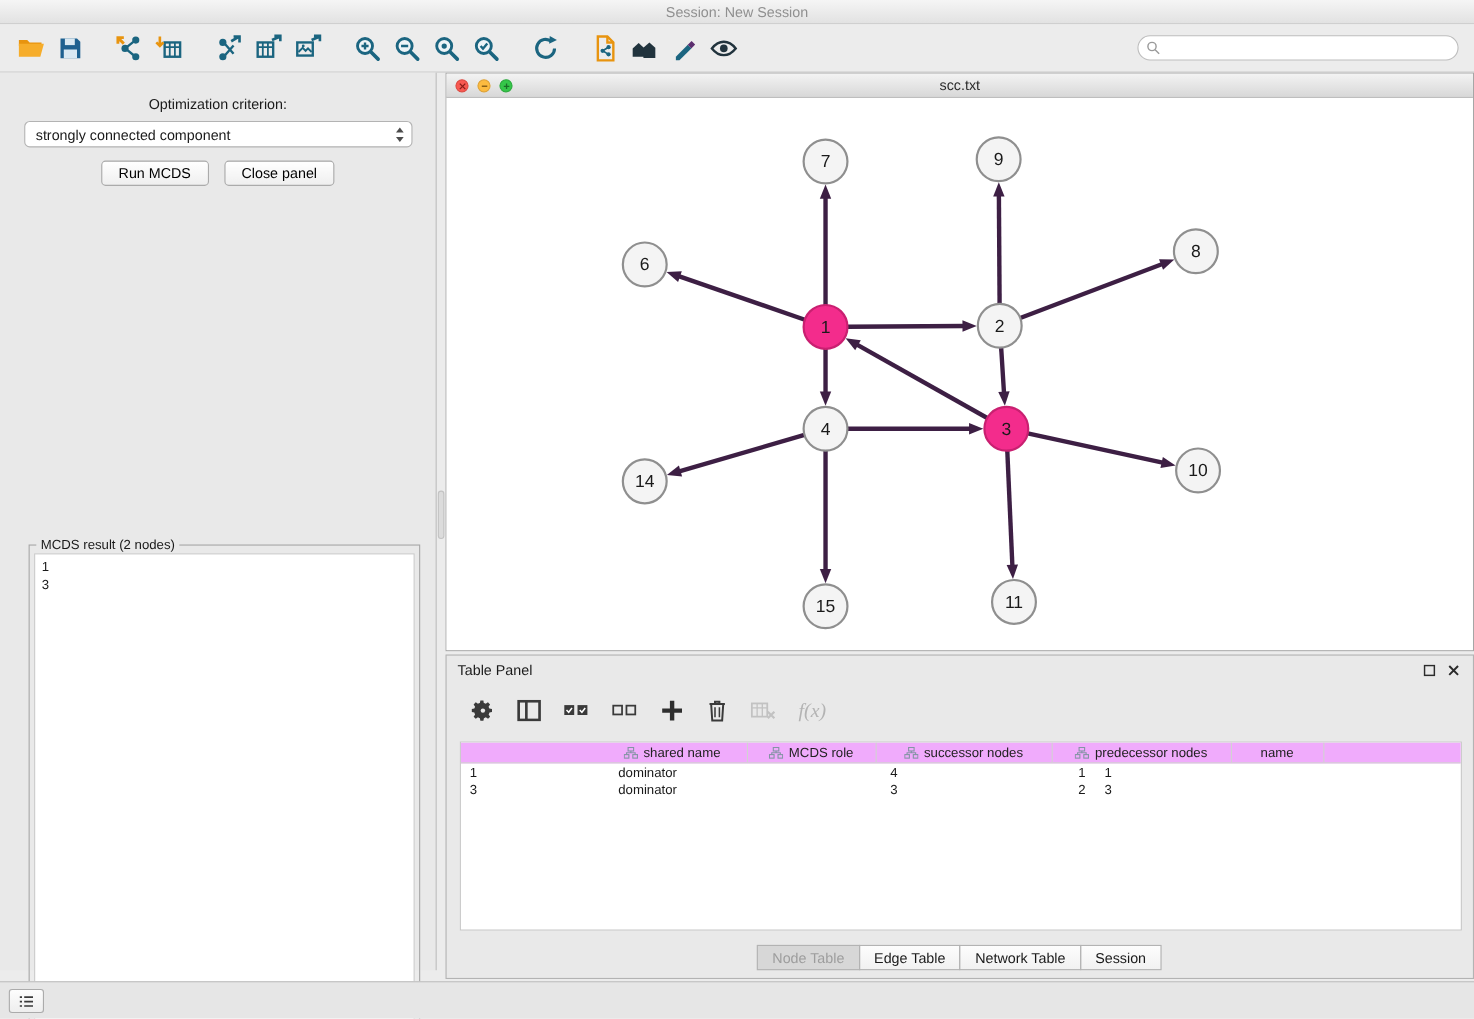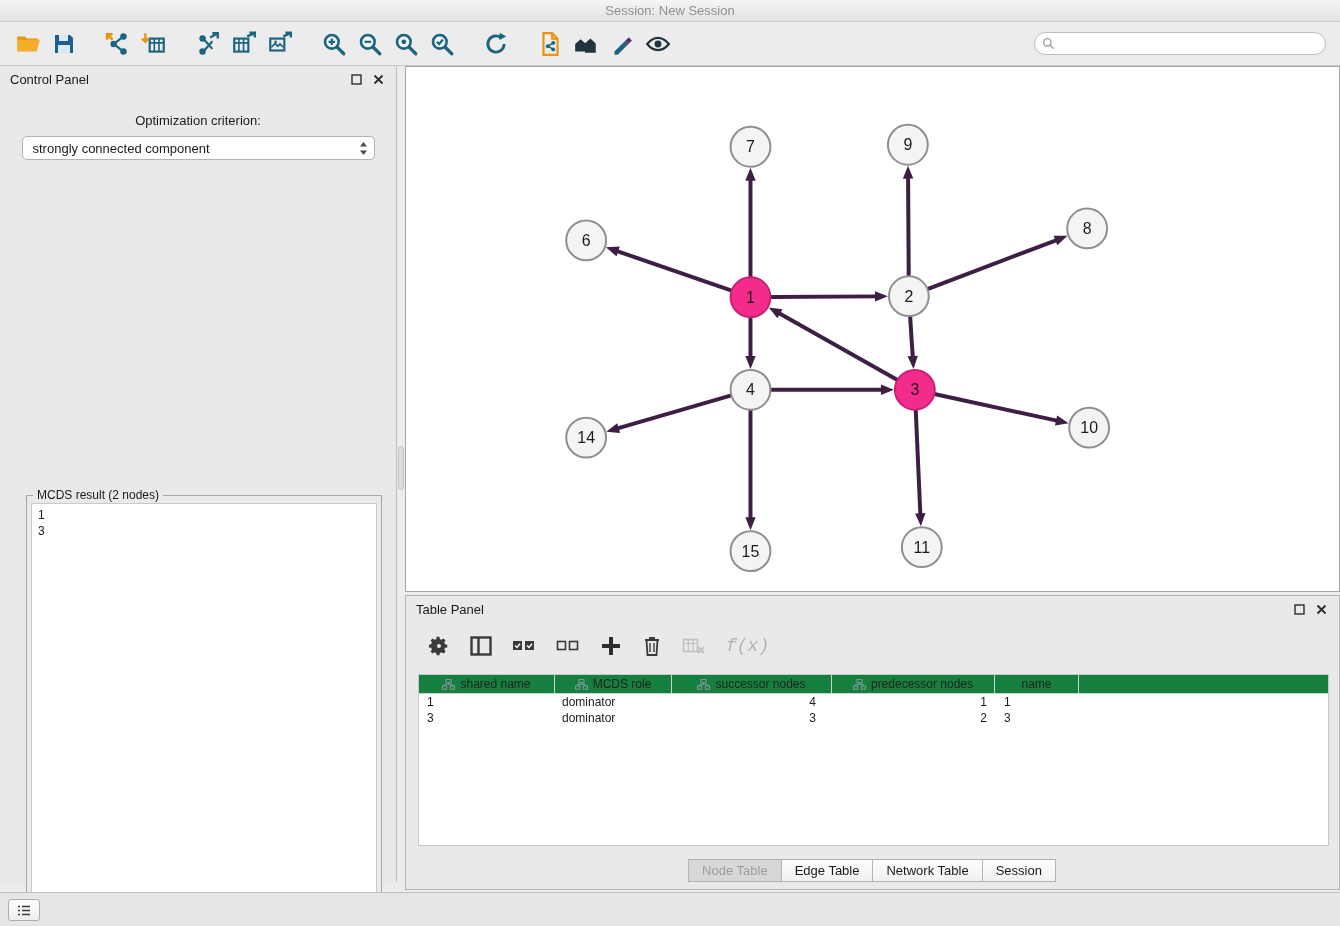"Control Panel" div.panel-header { html: <div> <span>Control Panel</span> <span></span> <span> <svg> <rect></rect> </svg> </span> <span> <svg> <path></path> </svg> </span> </div> -> none }
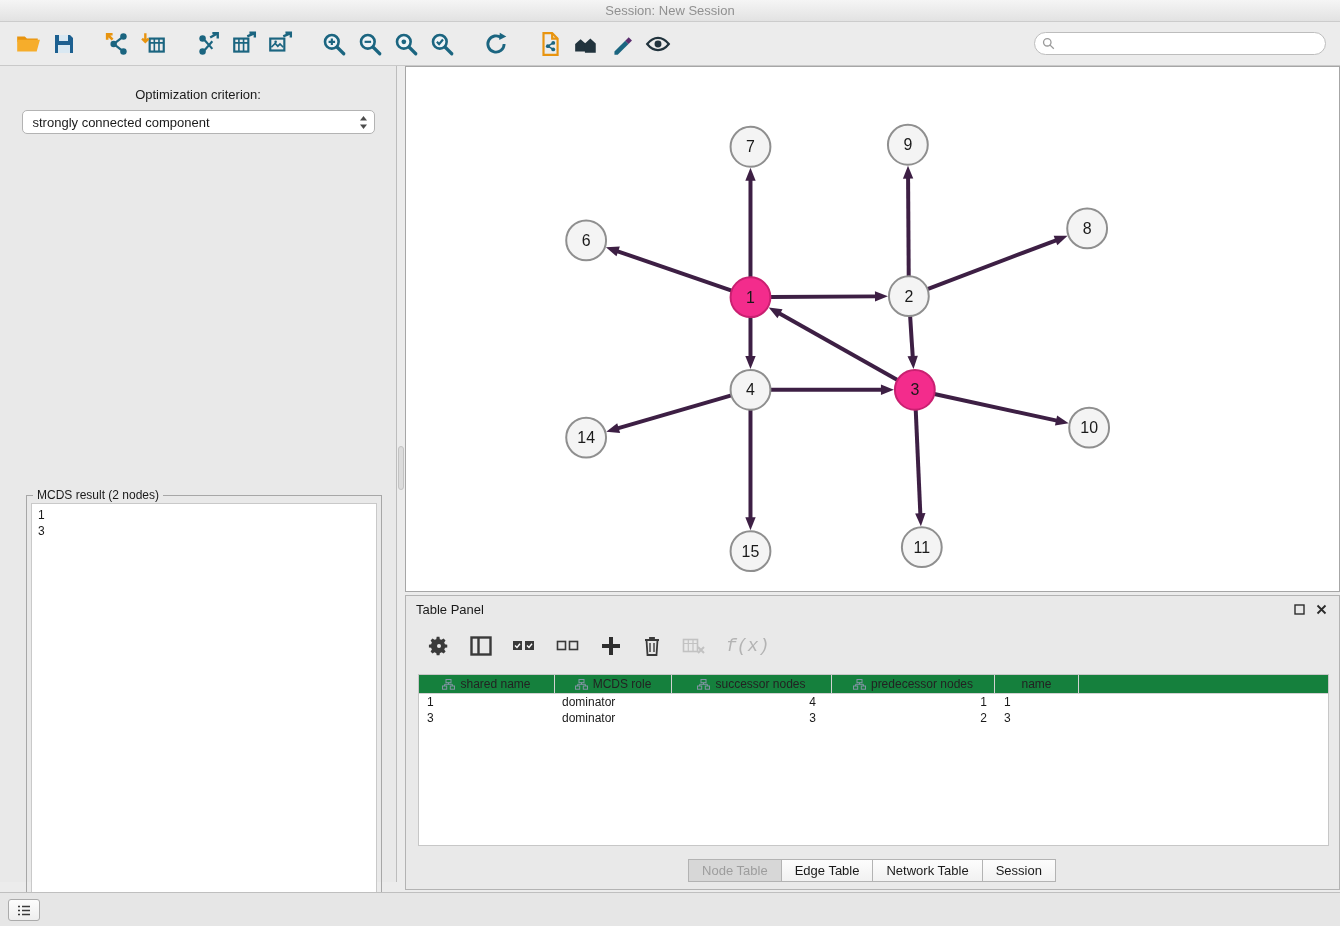"scc.txt" div.net-titlebar { html: none -> <div> <div> <span> <svg> <path></path> </svg> </span> <span> <svg> <path></path> </svg> </span> <span> <svg> <path></path> </svg> </span> </div> <div>scc.txt</div> </div> }
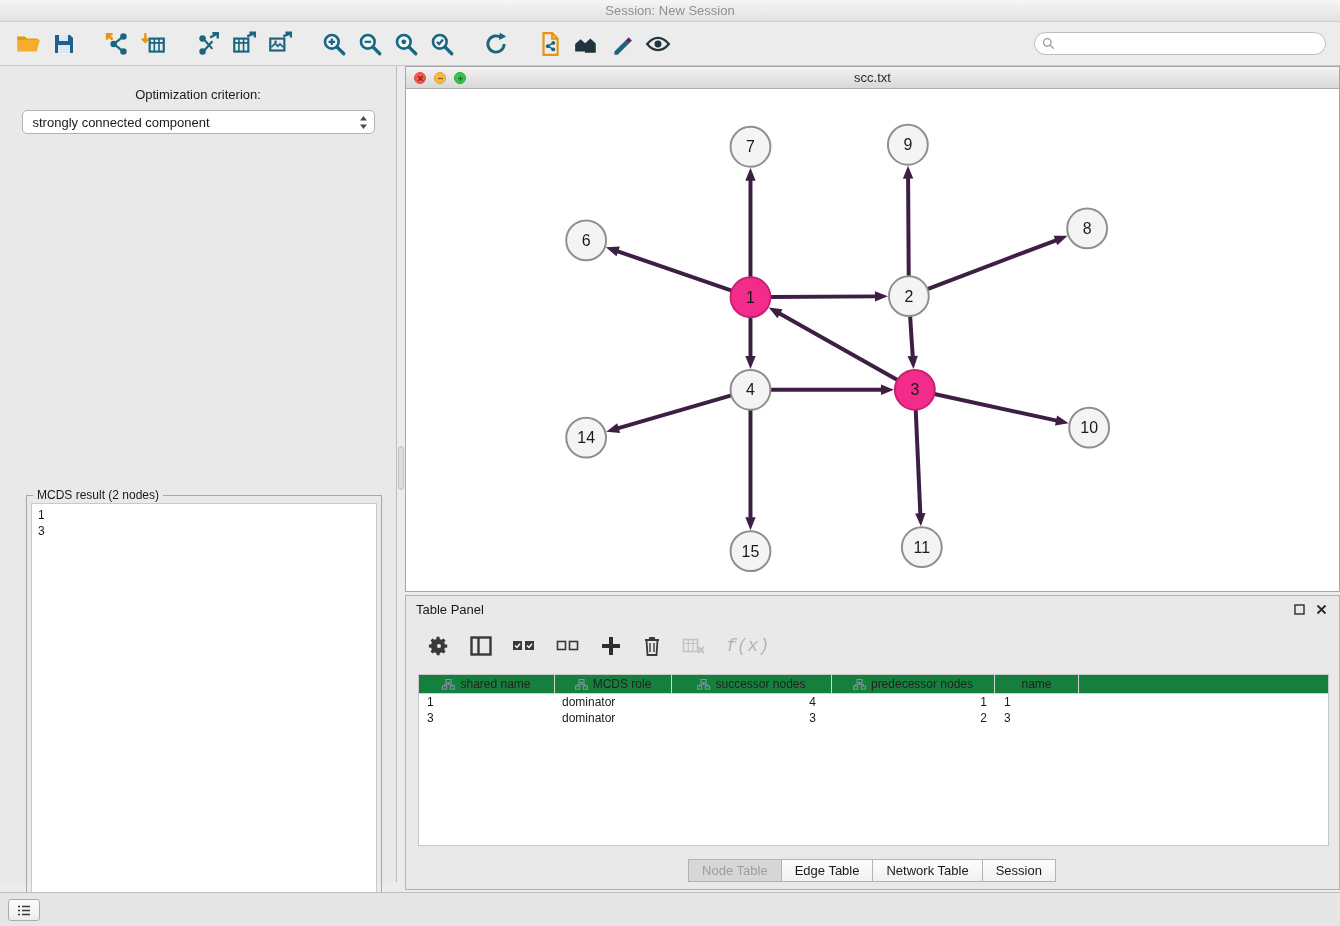"Run MCDS" div.btn-row { html: none -> <div> <button>Run MCDS</button> <button>Close panel</button> </div> }
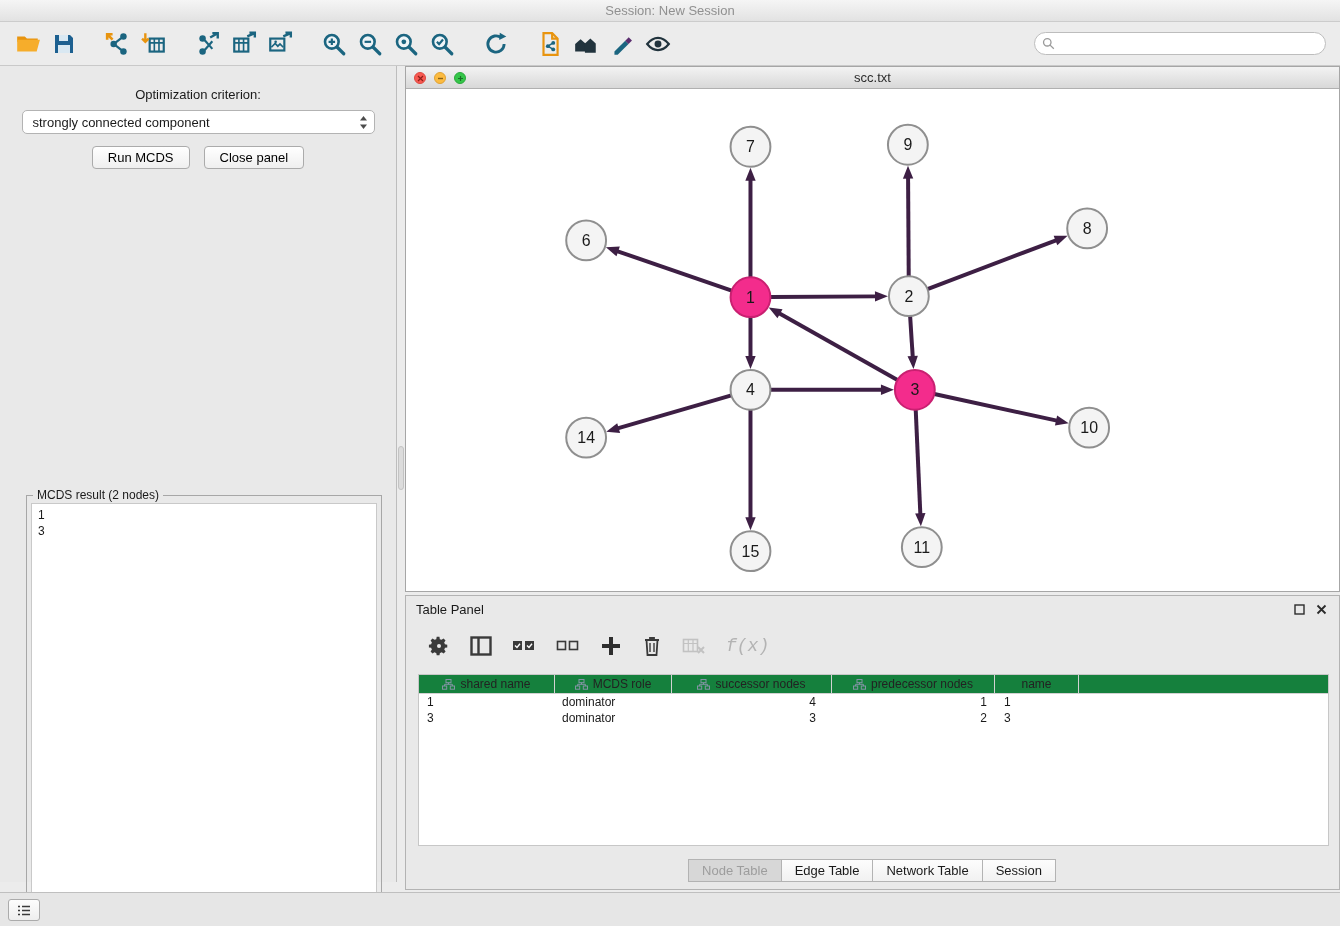"f(x)" .fx-label { font-family: Liberation Mono, monospace -> Liberation Serif, serif }
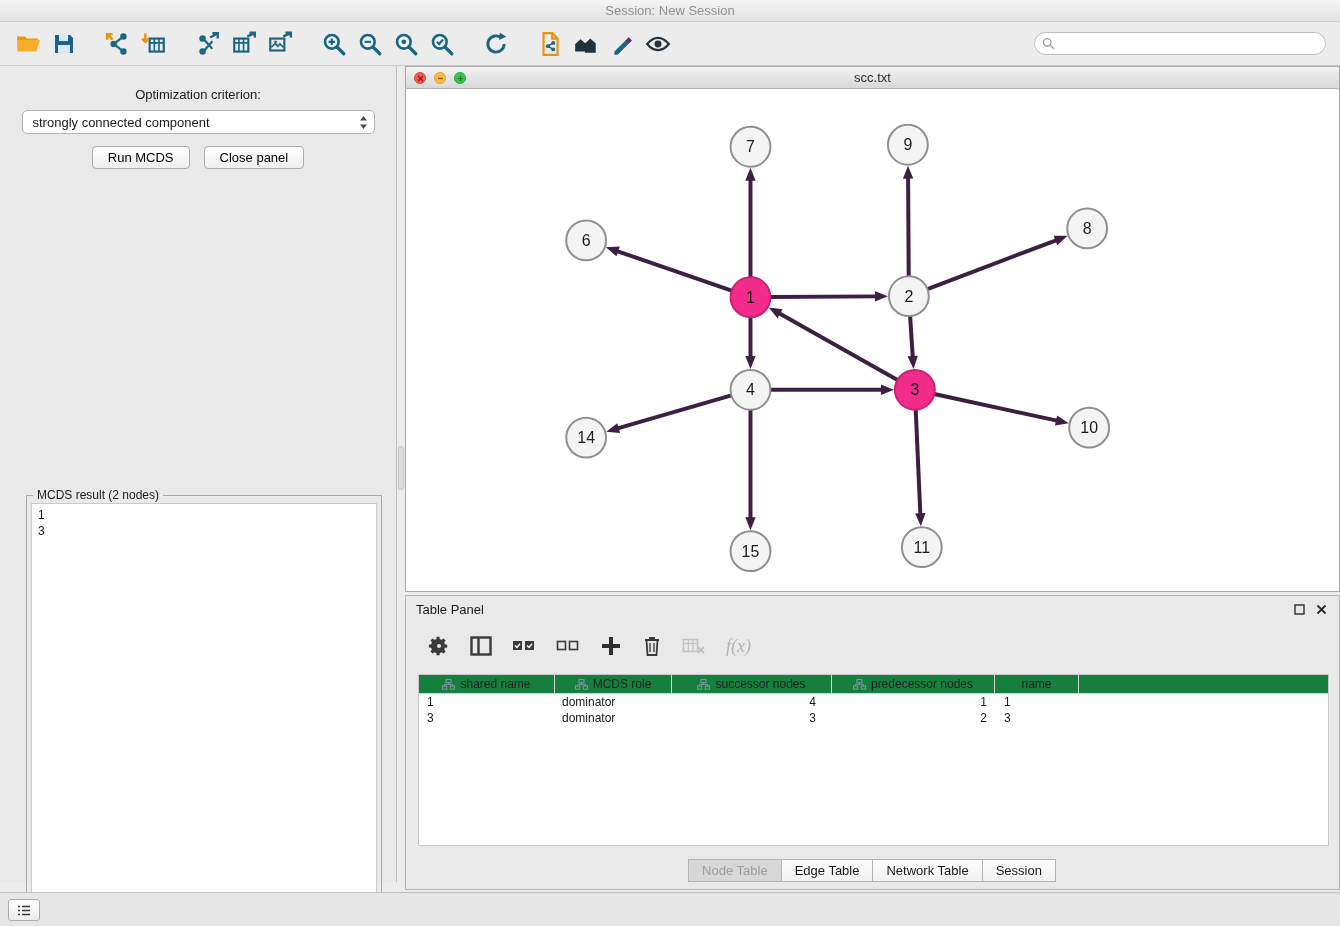"shared name" .thead { background: #15803d -> #f0abfc; justify-content: none -> center }
